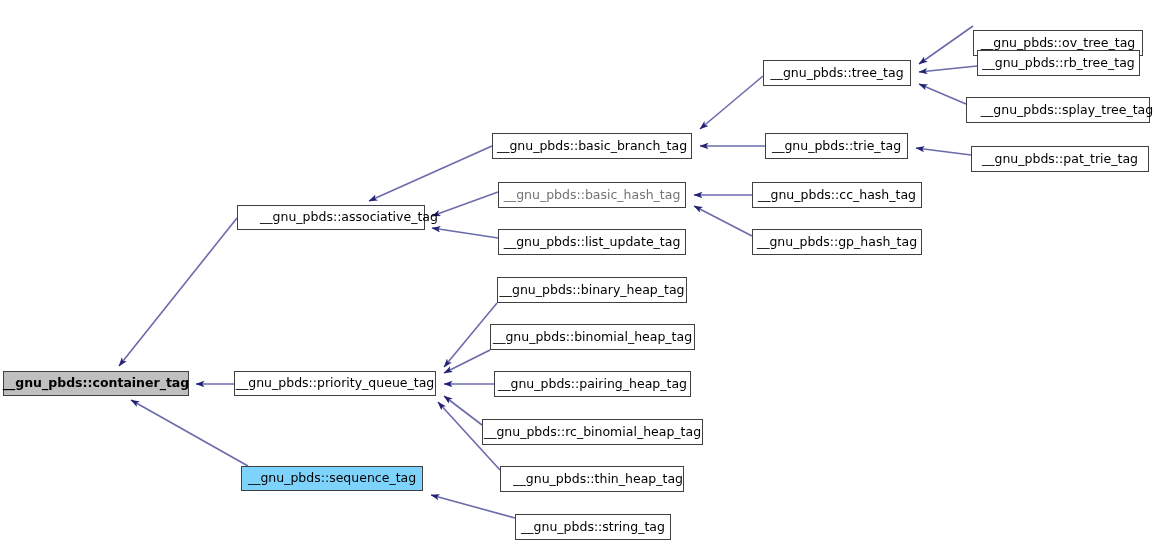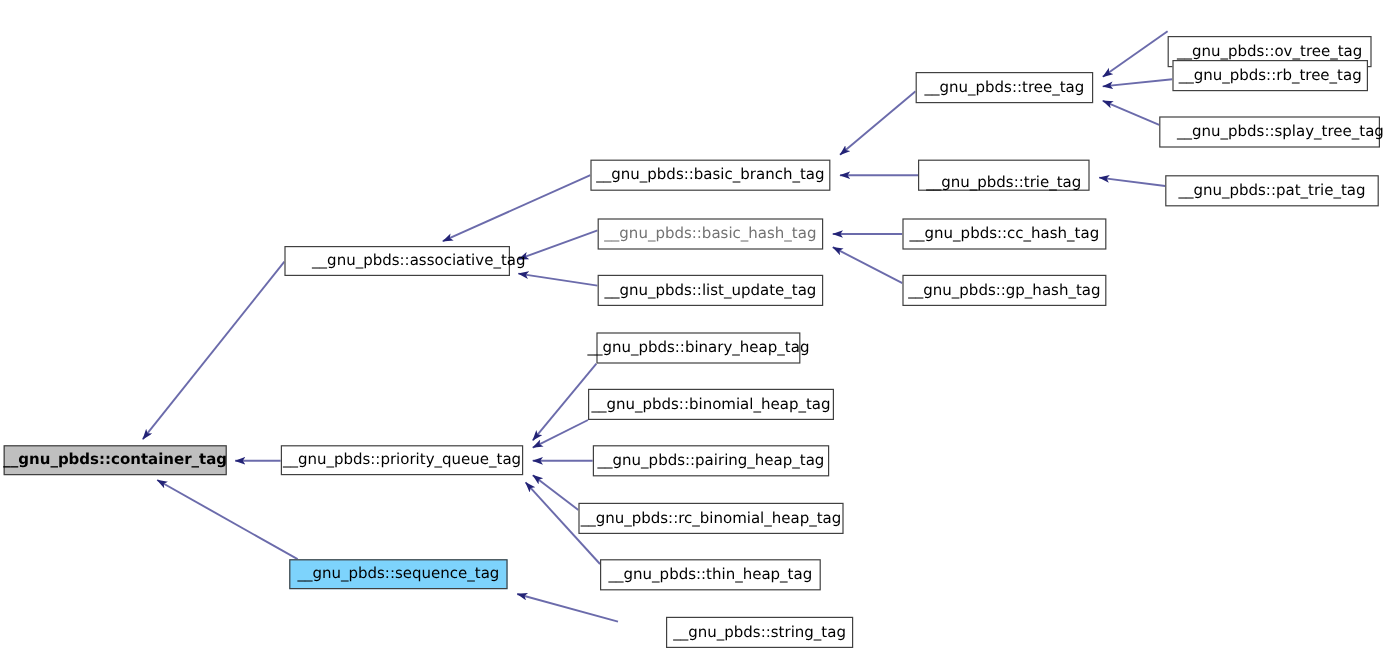"__gnu_pbds::trie_tag" div.node-box { align-items: flex-end -> none }
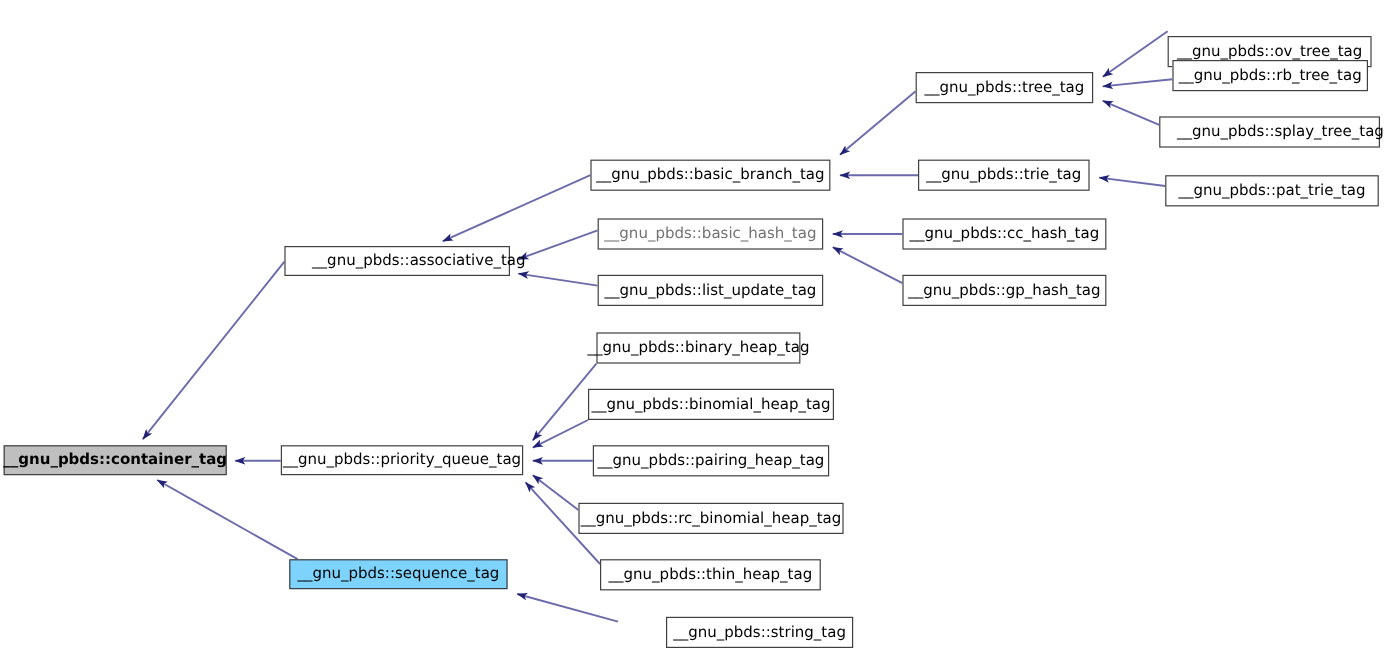"__gnu_pbds::binary_heap_tag" div.node-box { width: 170px -> 190px }
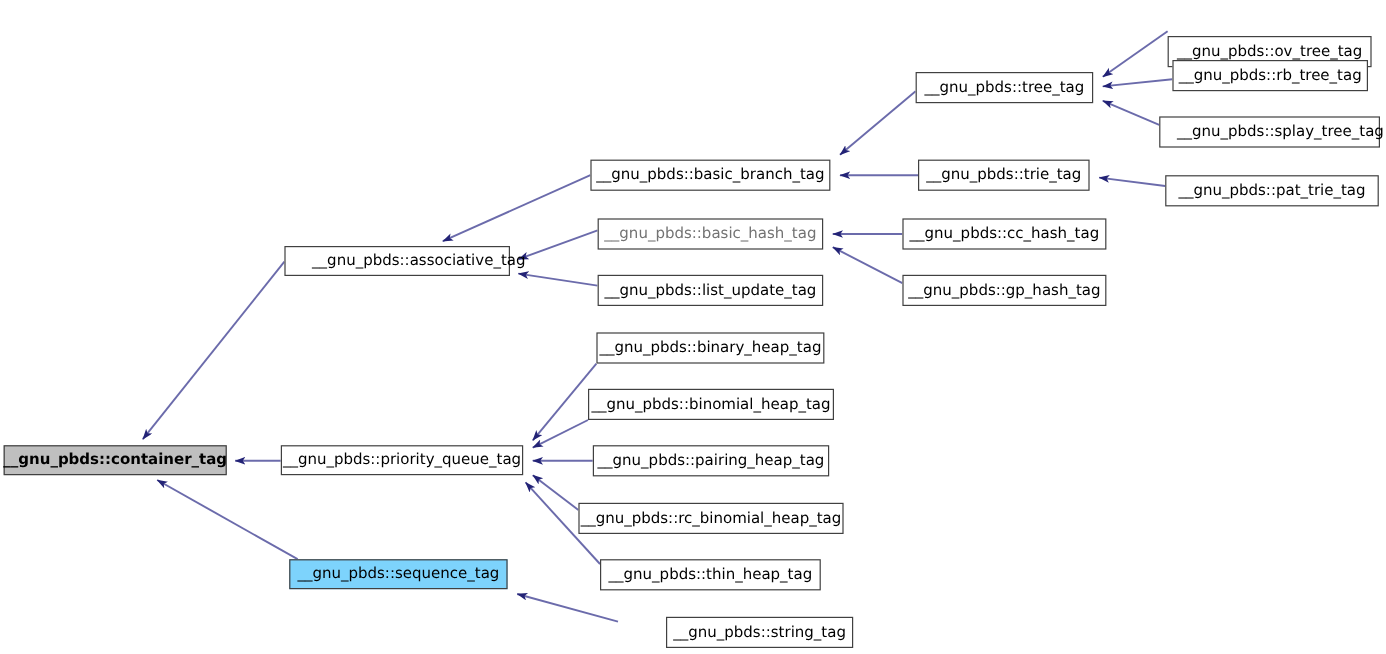"__gnu_pbds::thin_heap_tag" div.node-box { justify-content: none -> flex-end }
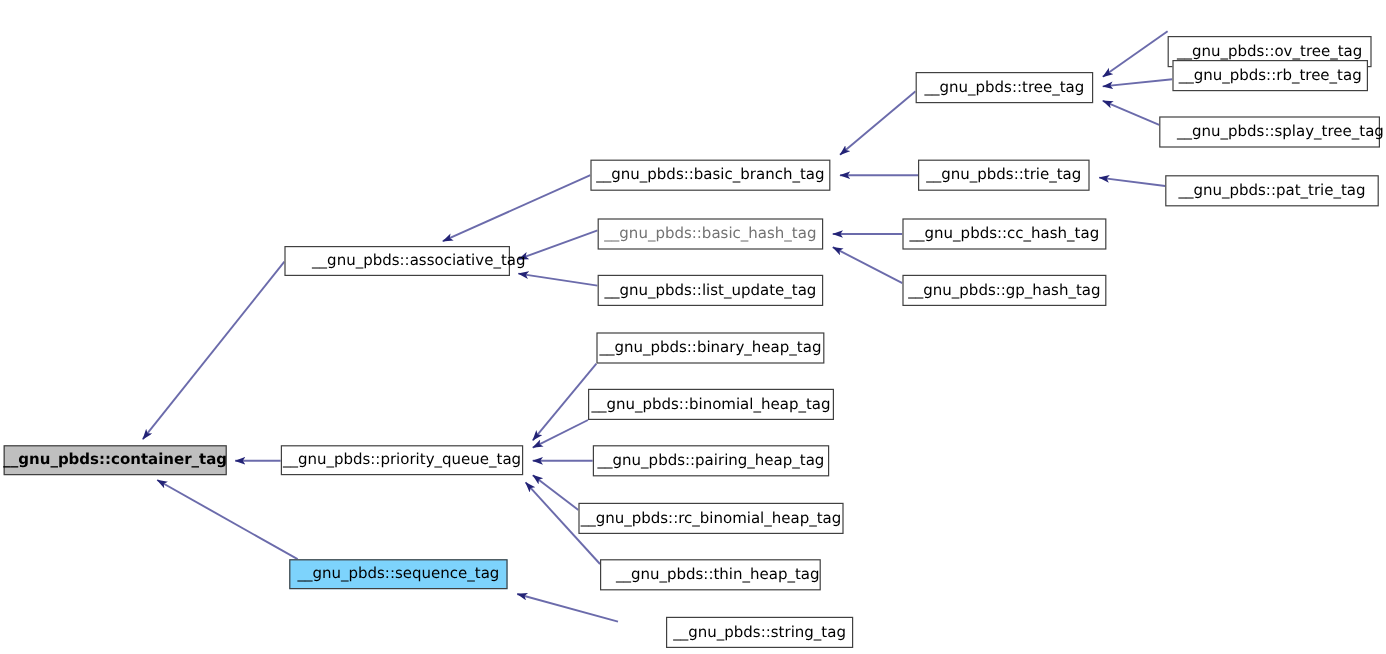"__gnu_pbds::string_tag" div.node-box { margin-left: 40px -> none }
